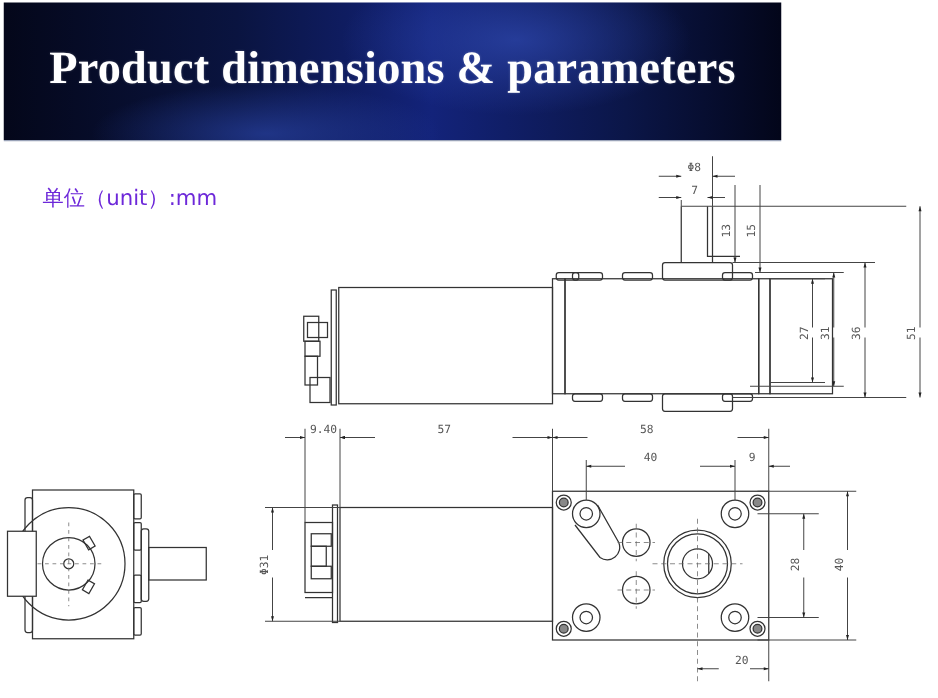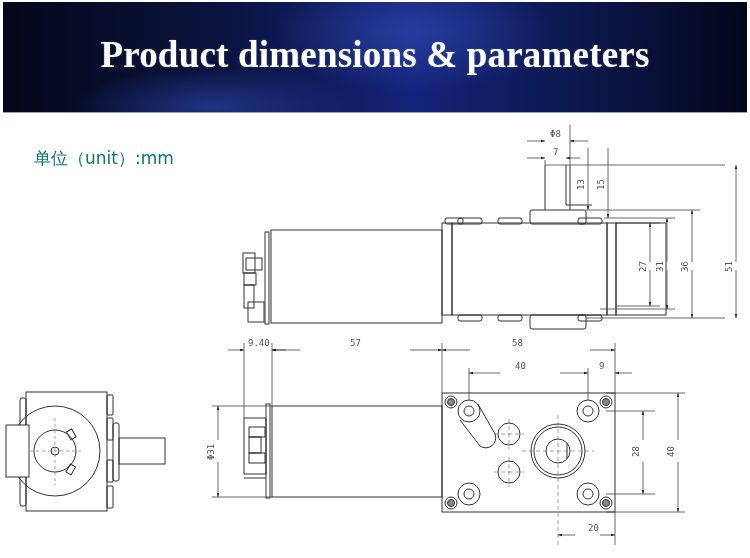"Product dimensions & parameters" .banner { width: 744px -> 622px }
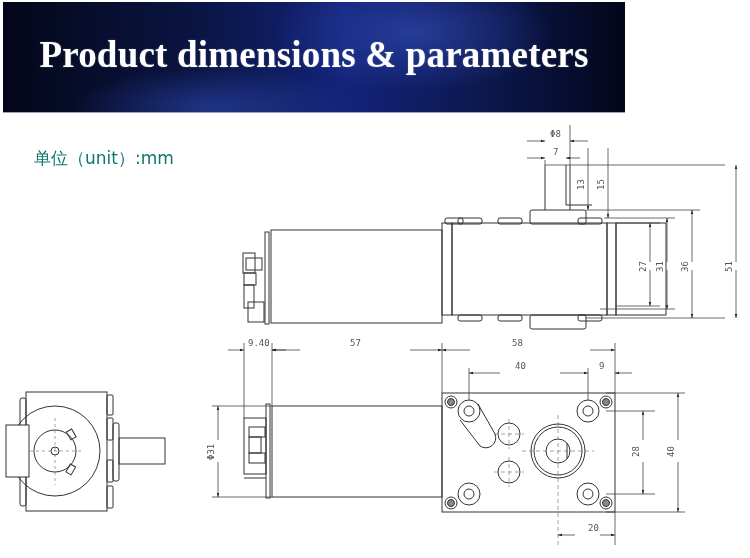"单位（unit）:mm" .unit-label { color: #0f766e -> #6d28d9 }
